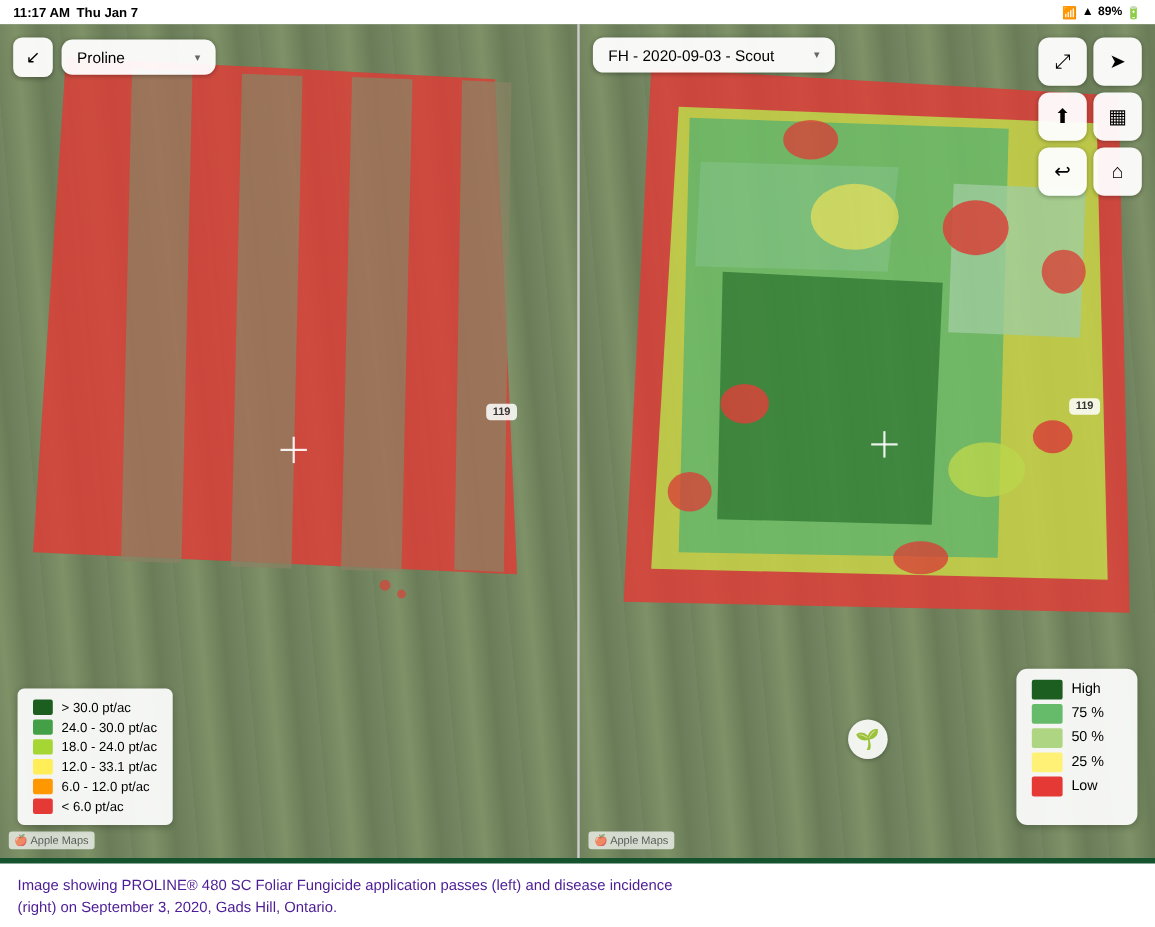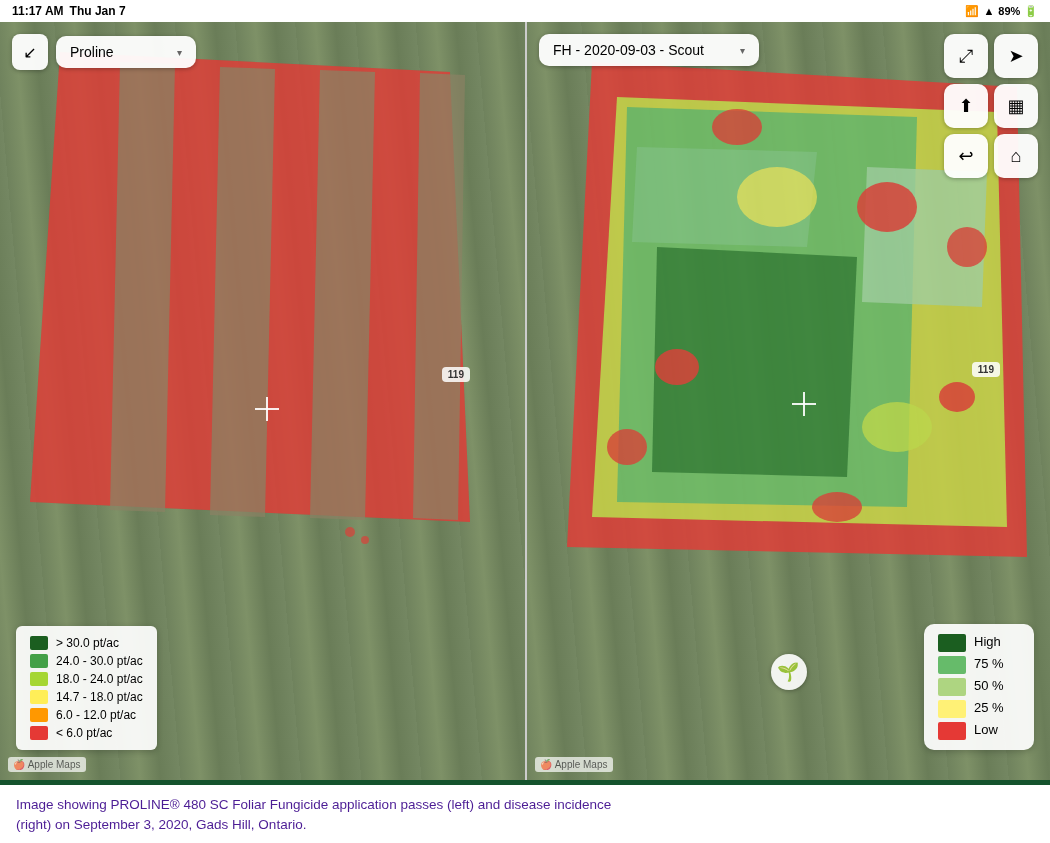"14.7 - 18.0 pt/ac" span { text: 14.7 - 18.0 -> 12.0 - 33.1 }
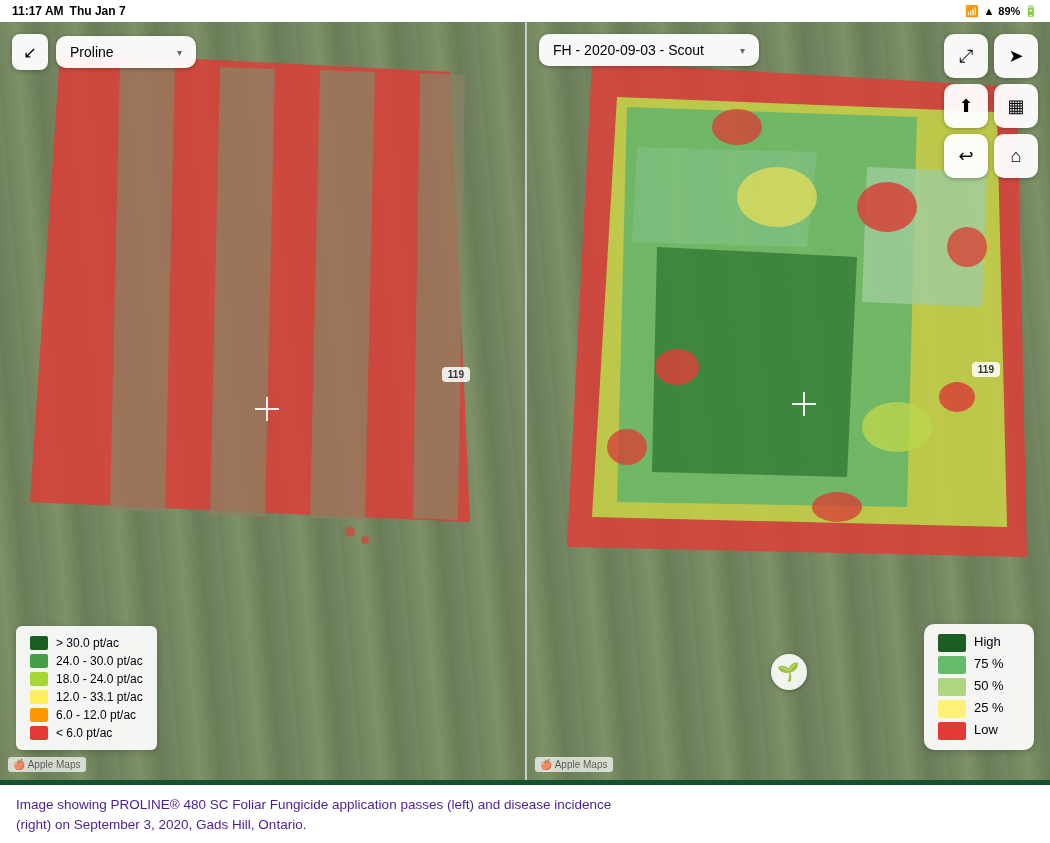"Low" .legend-right-item:last-child { margin-bottom: 0 -> 16px }
